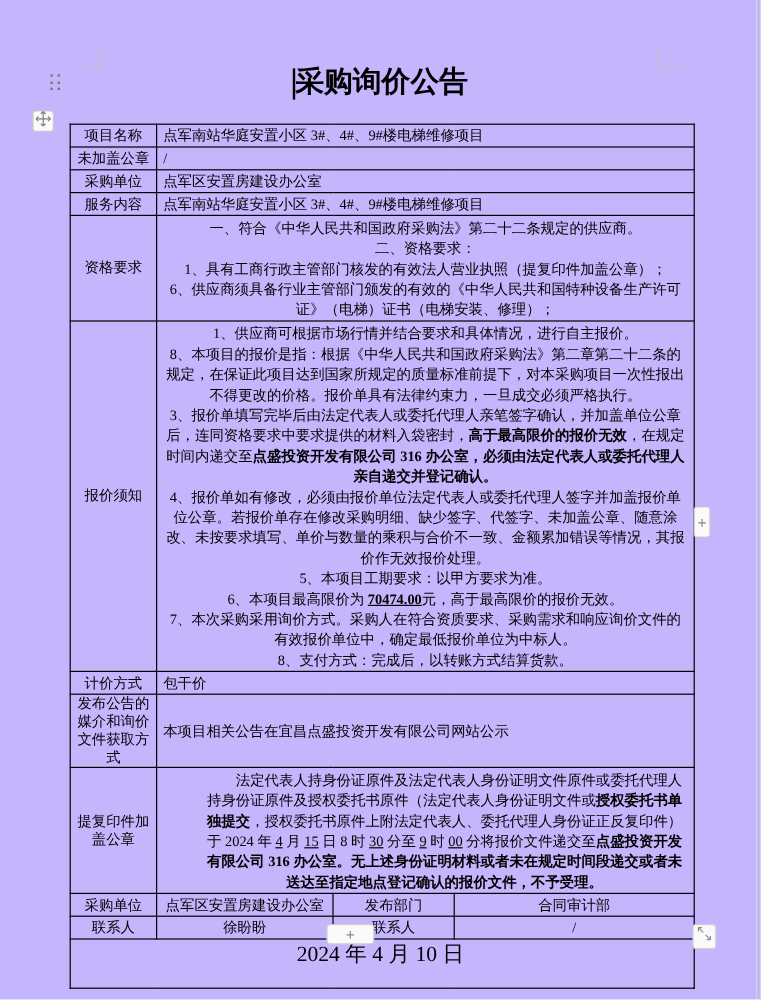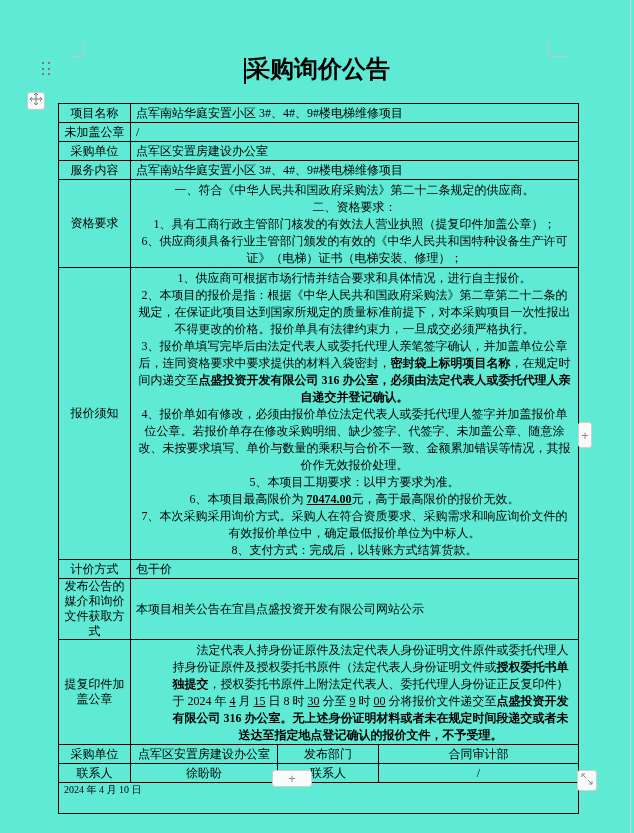"采购询价公告" .page { background: #5eead4 -> #c4b5fd }
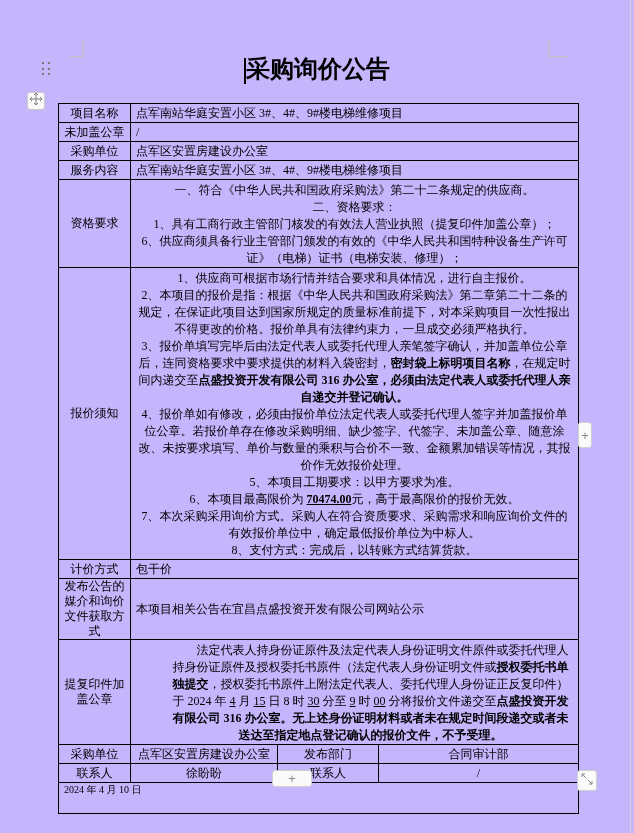"2、本项目的报价是指：根据《中华人民共和国政府采购法》第二章第二十二条的规定，在" span { text: 2 -> 8 }
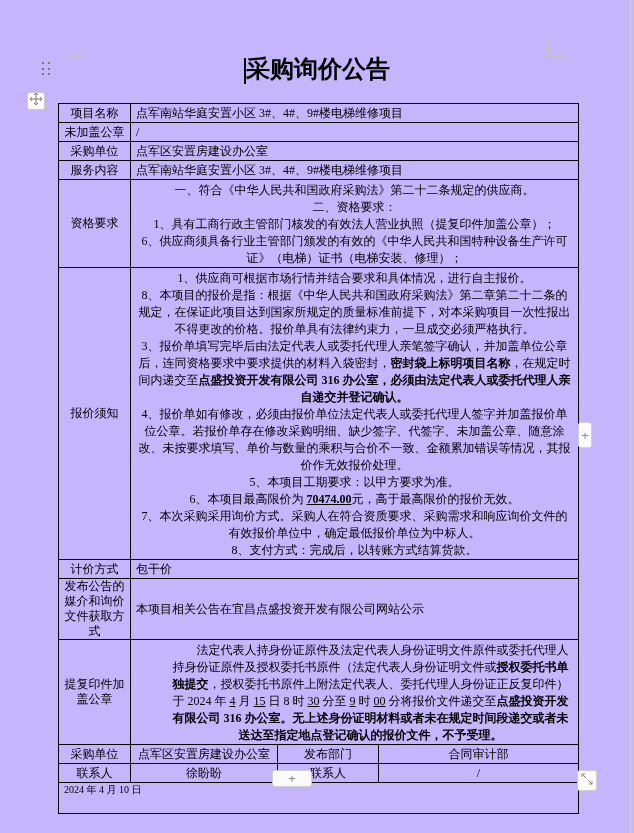"密封袋上标明项目名称" span.b { text: 密封袋上标明项目名称 -> 高于最高限价的报价无效 }
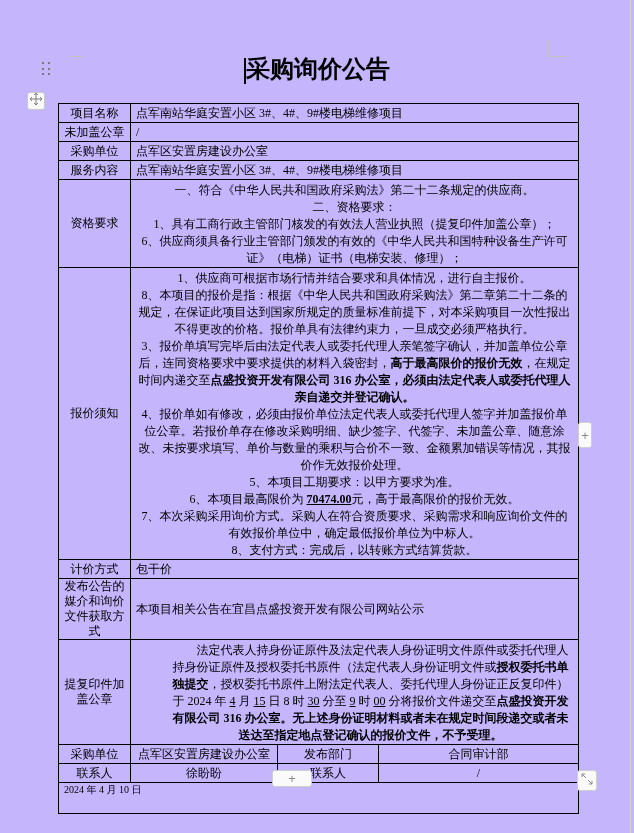"2024 年 4 月 10" .date-cell { font-size: 10px -> 18px; text-align: left -> center }
